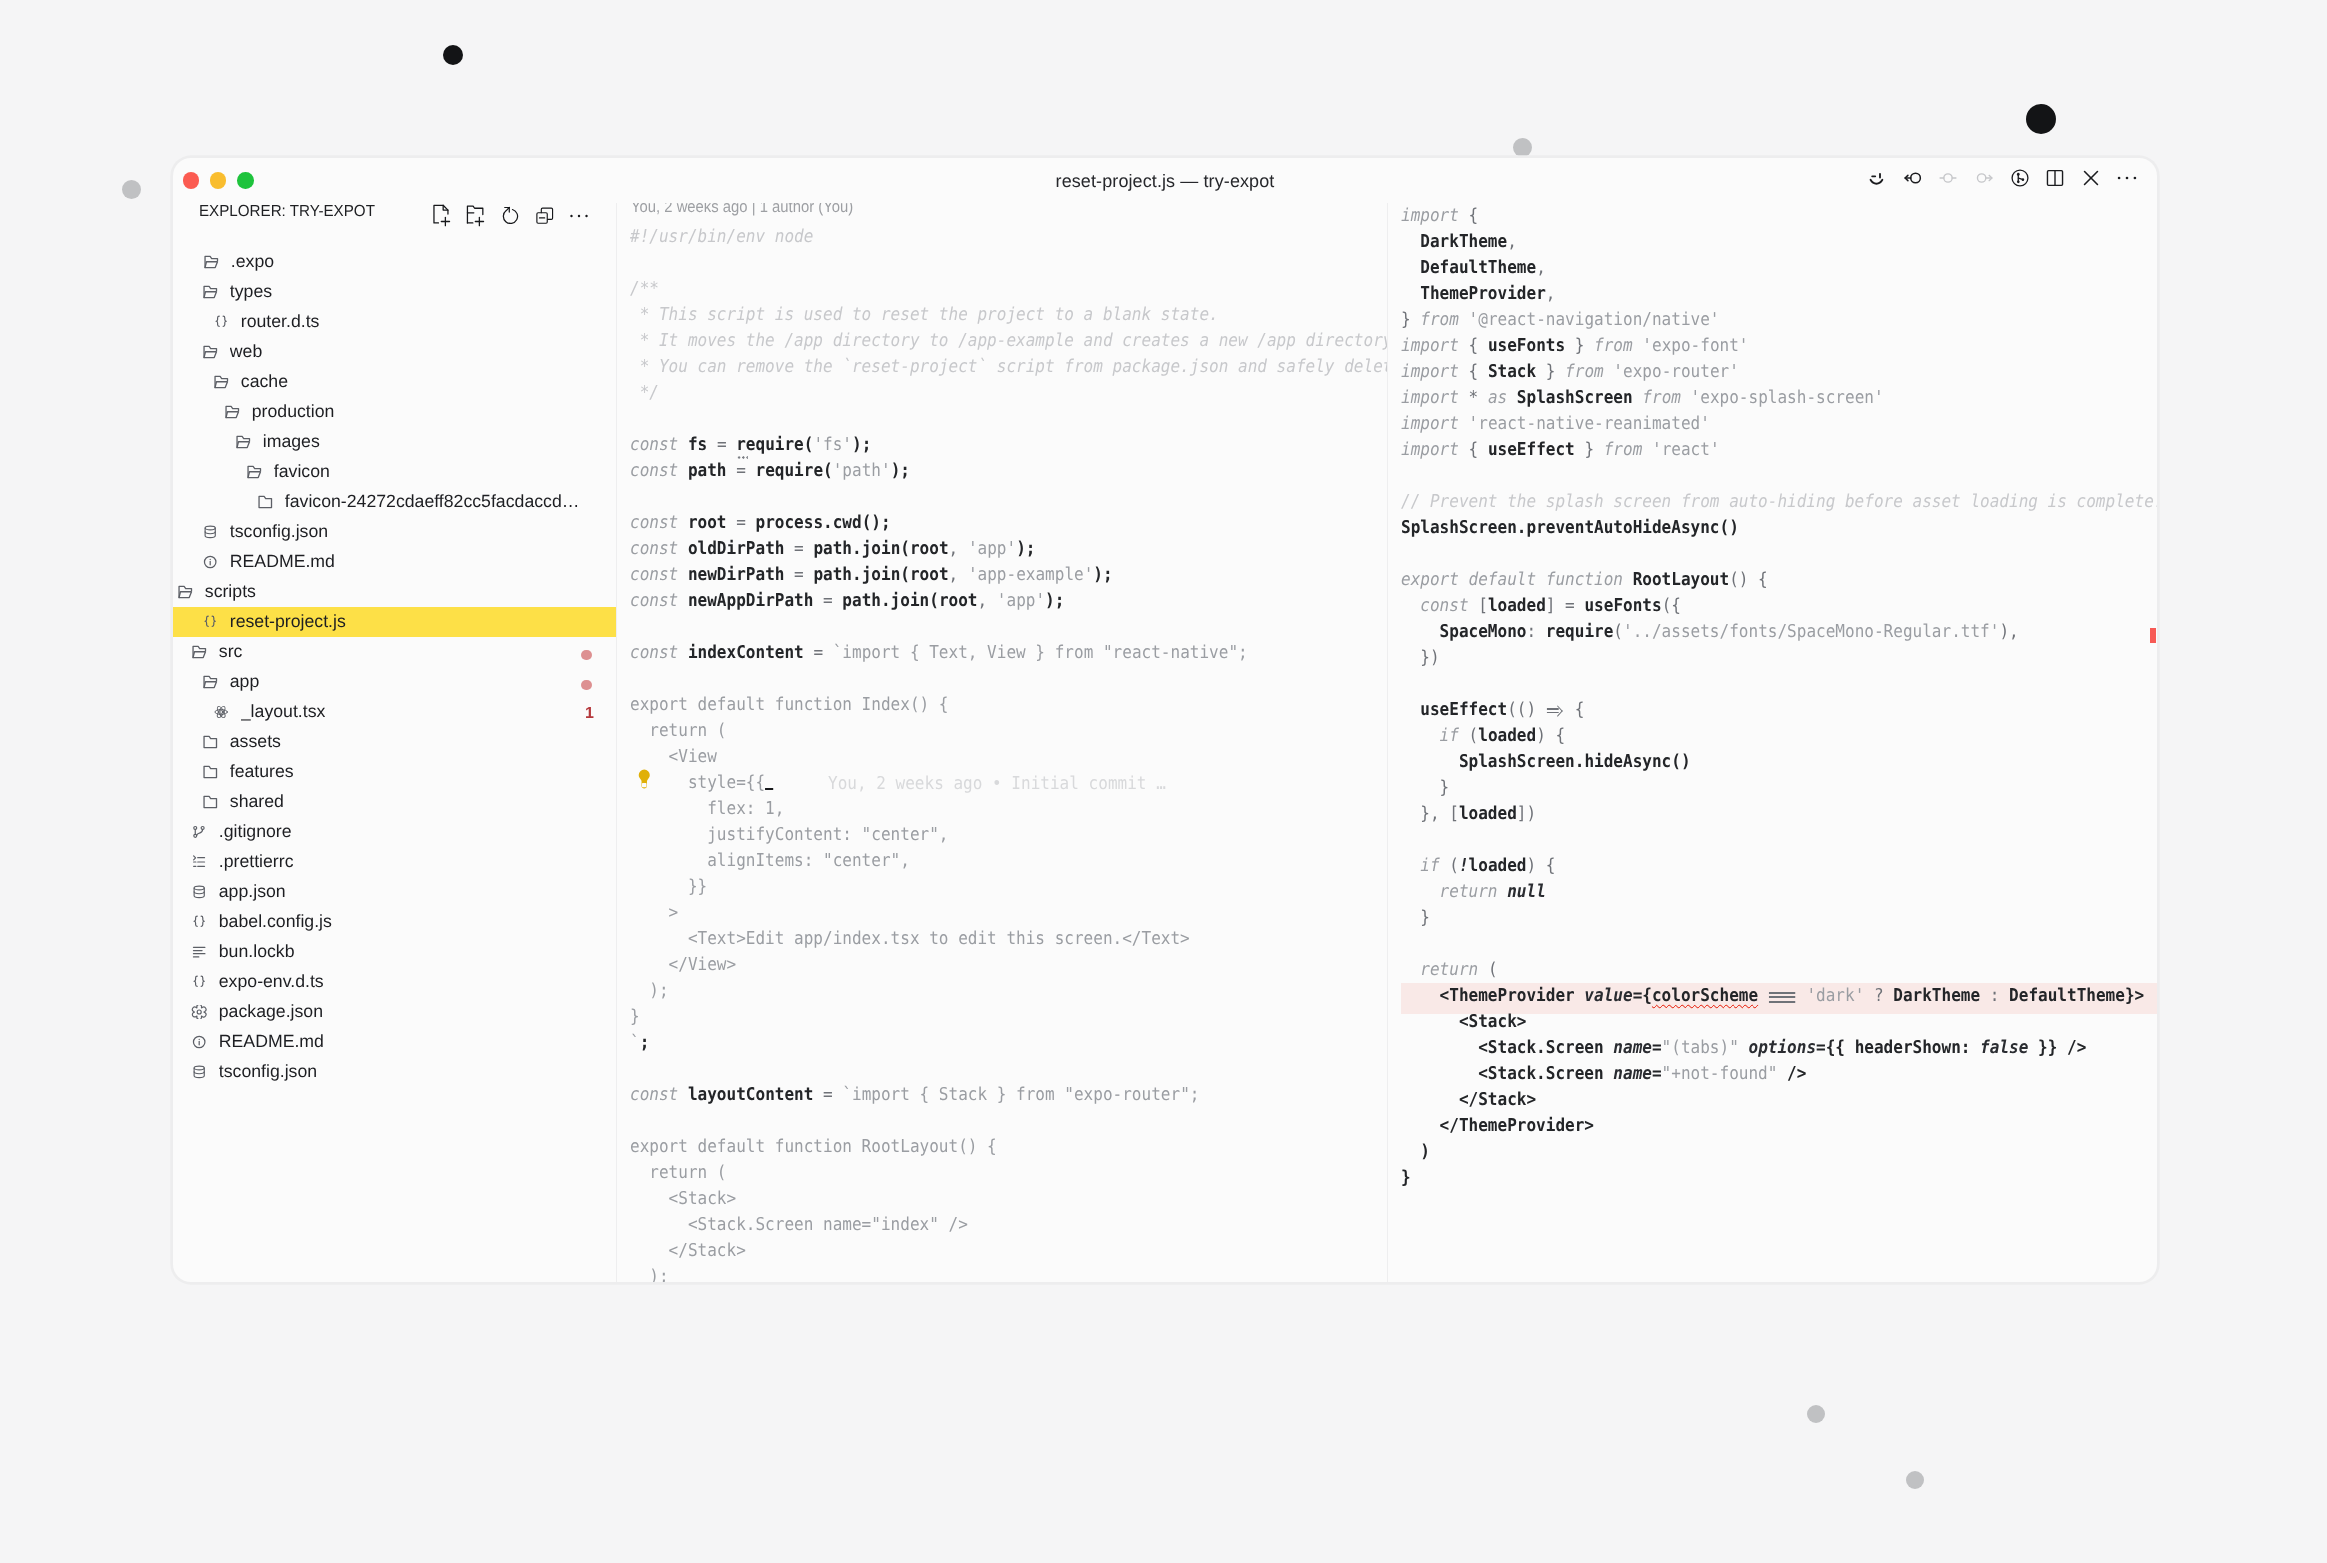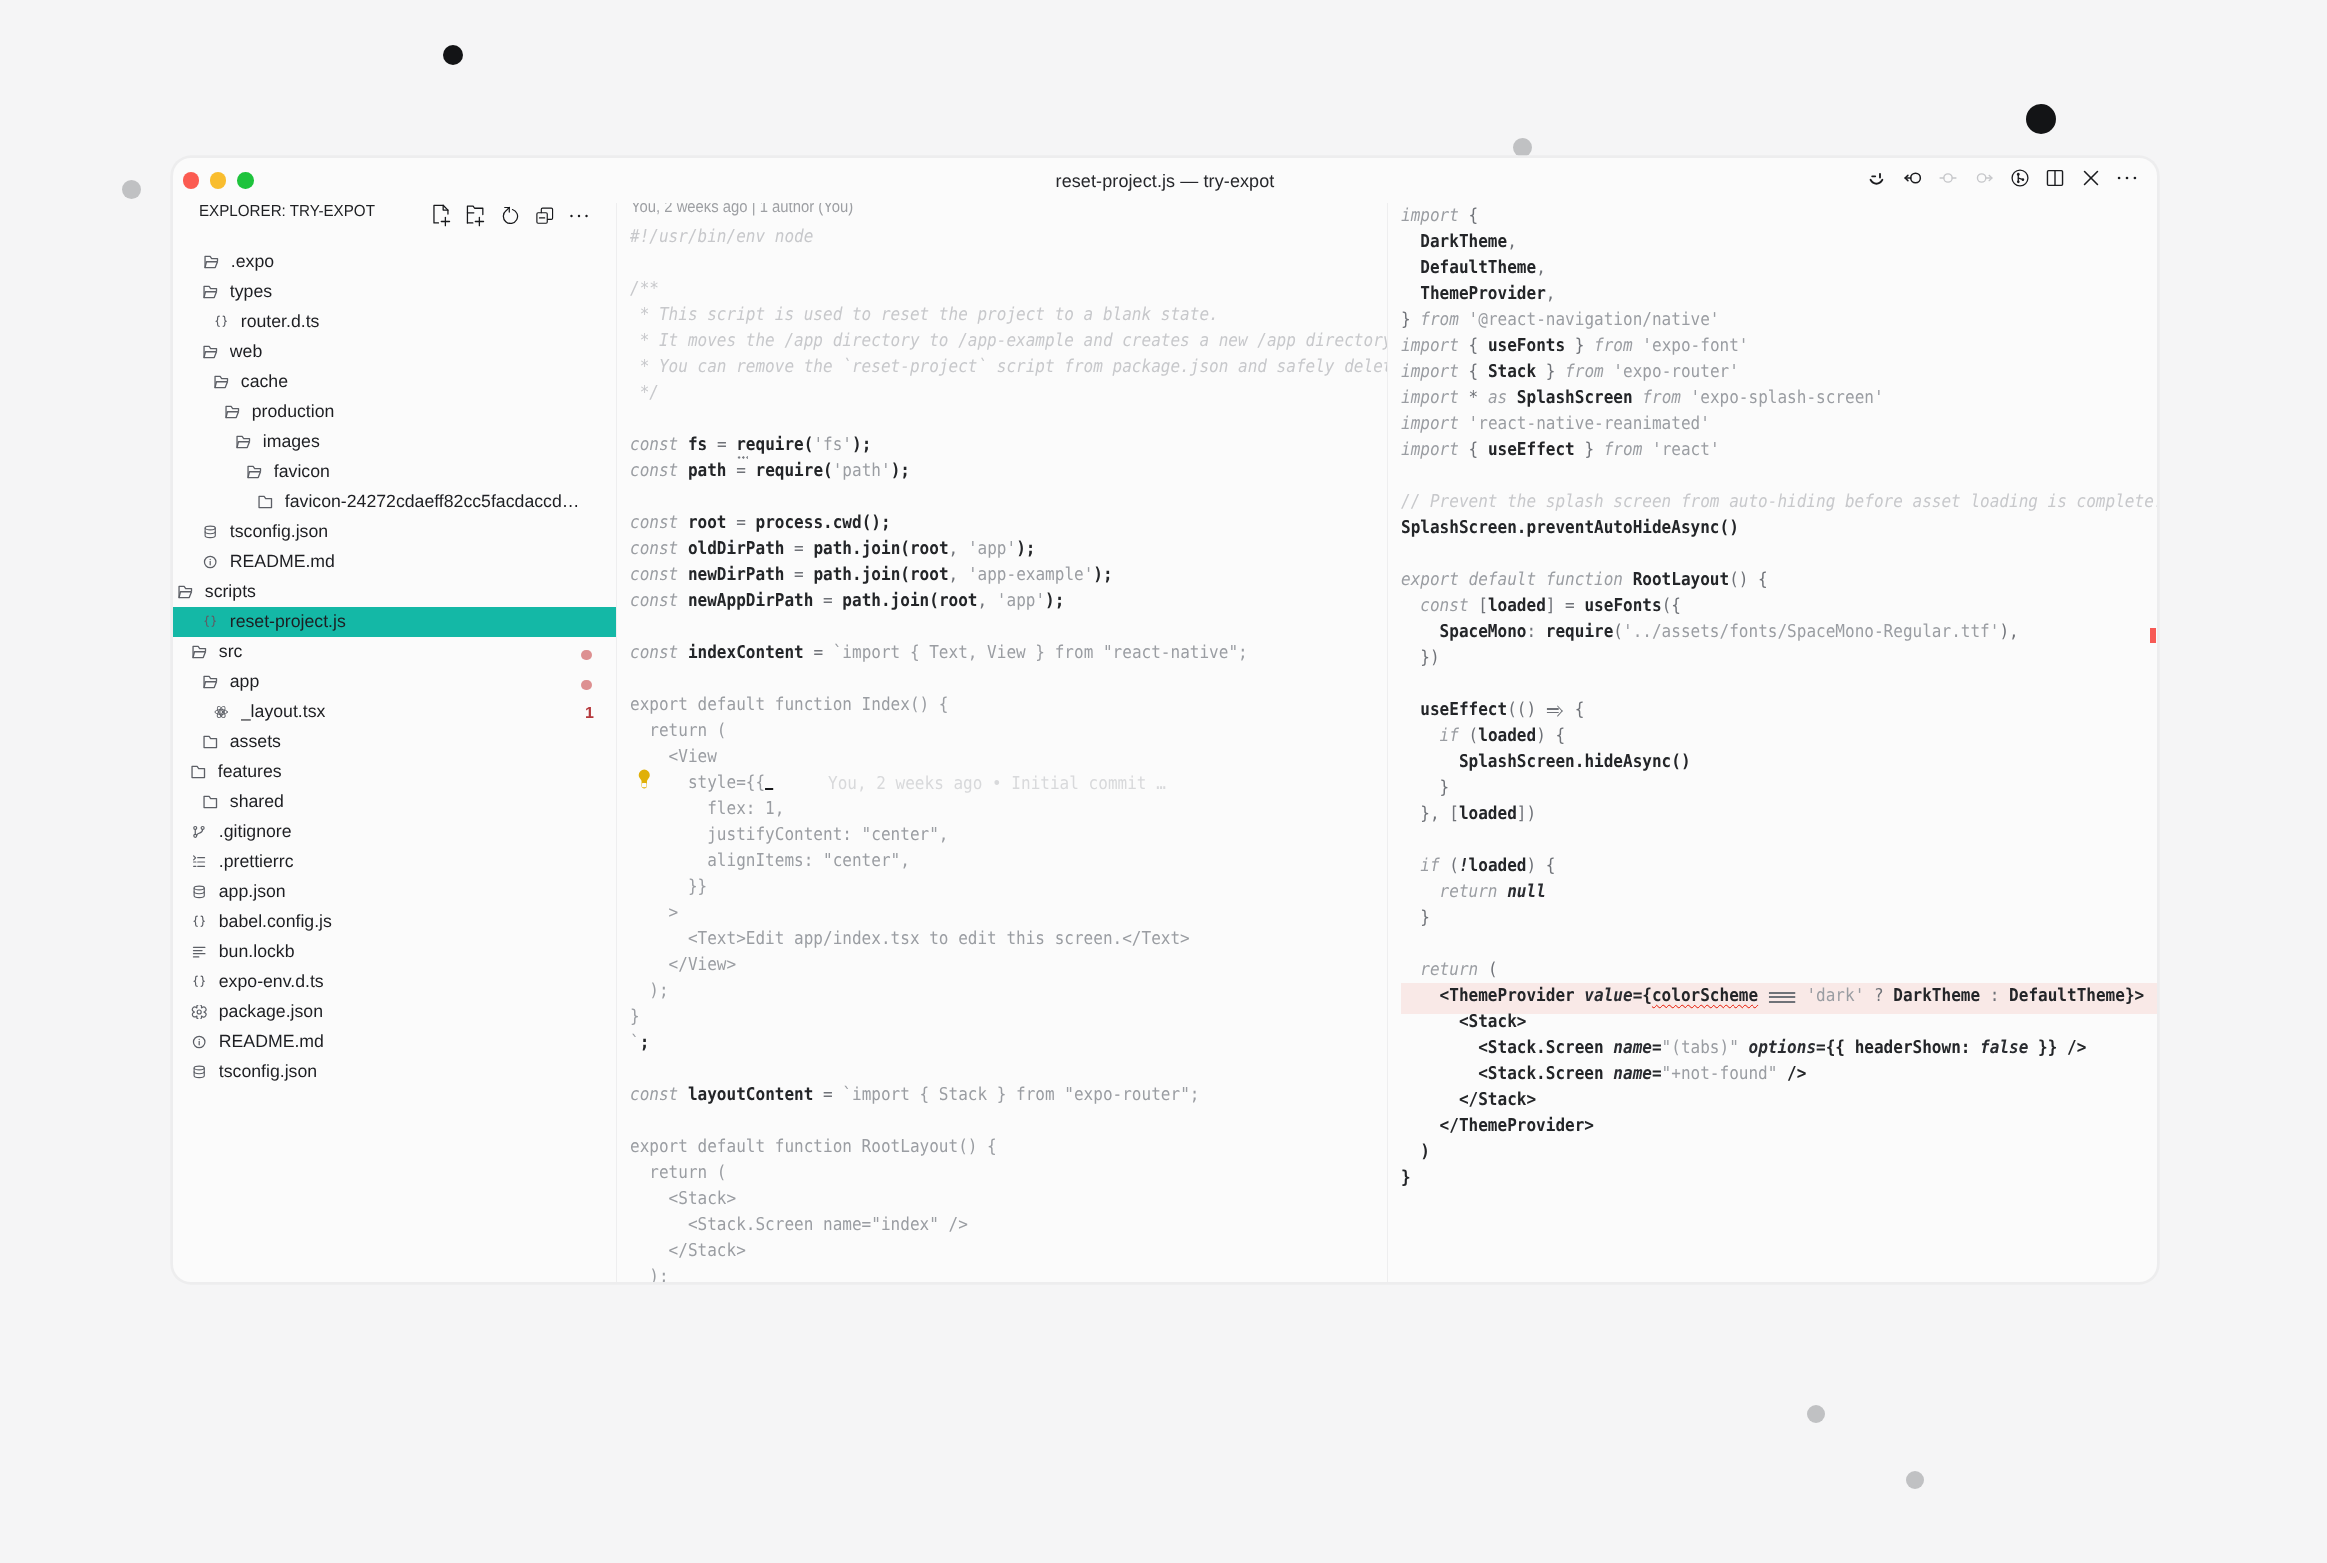"reset-project.js" .row.sel { background: #14b8a6 -> #fde047 }
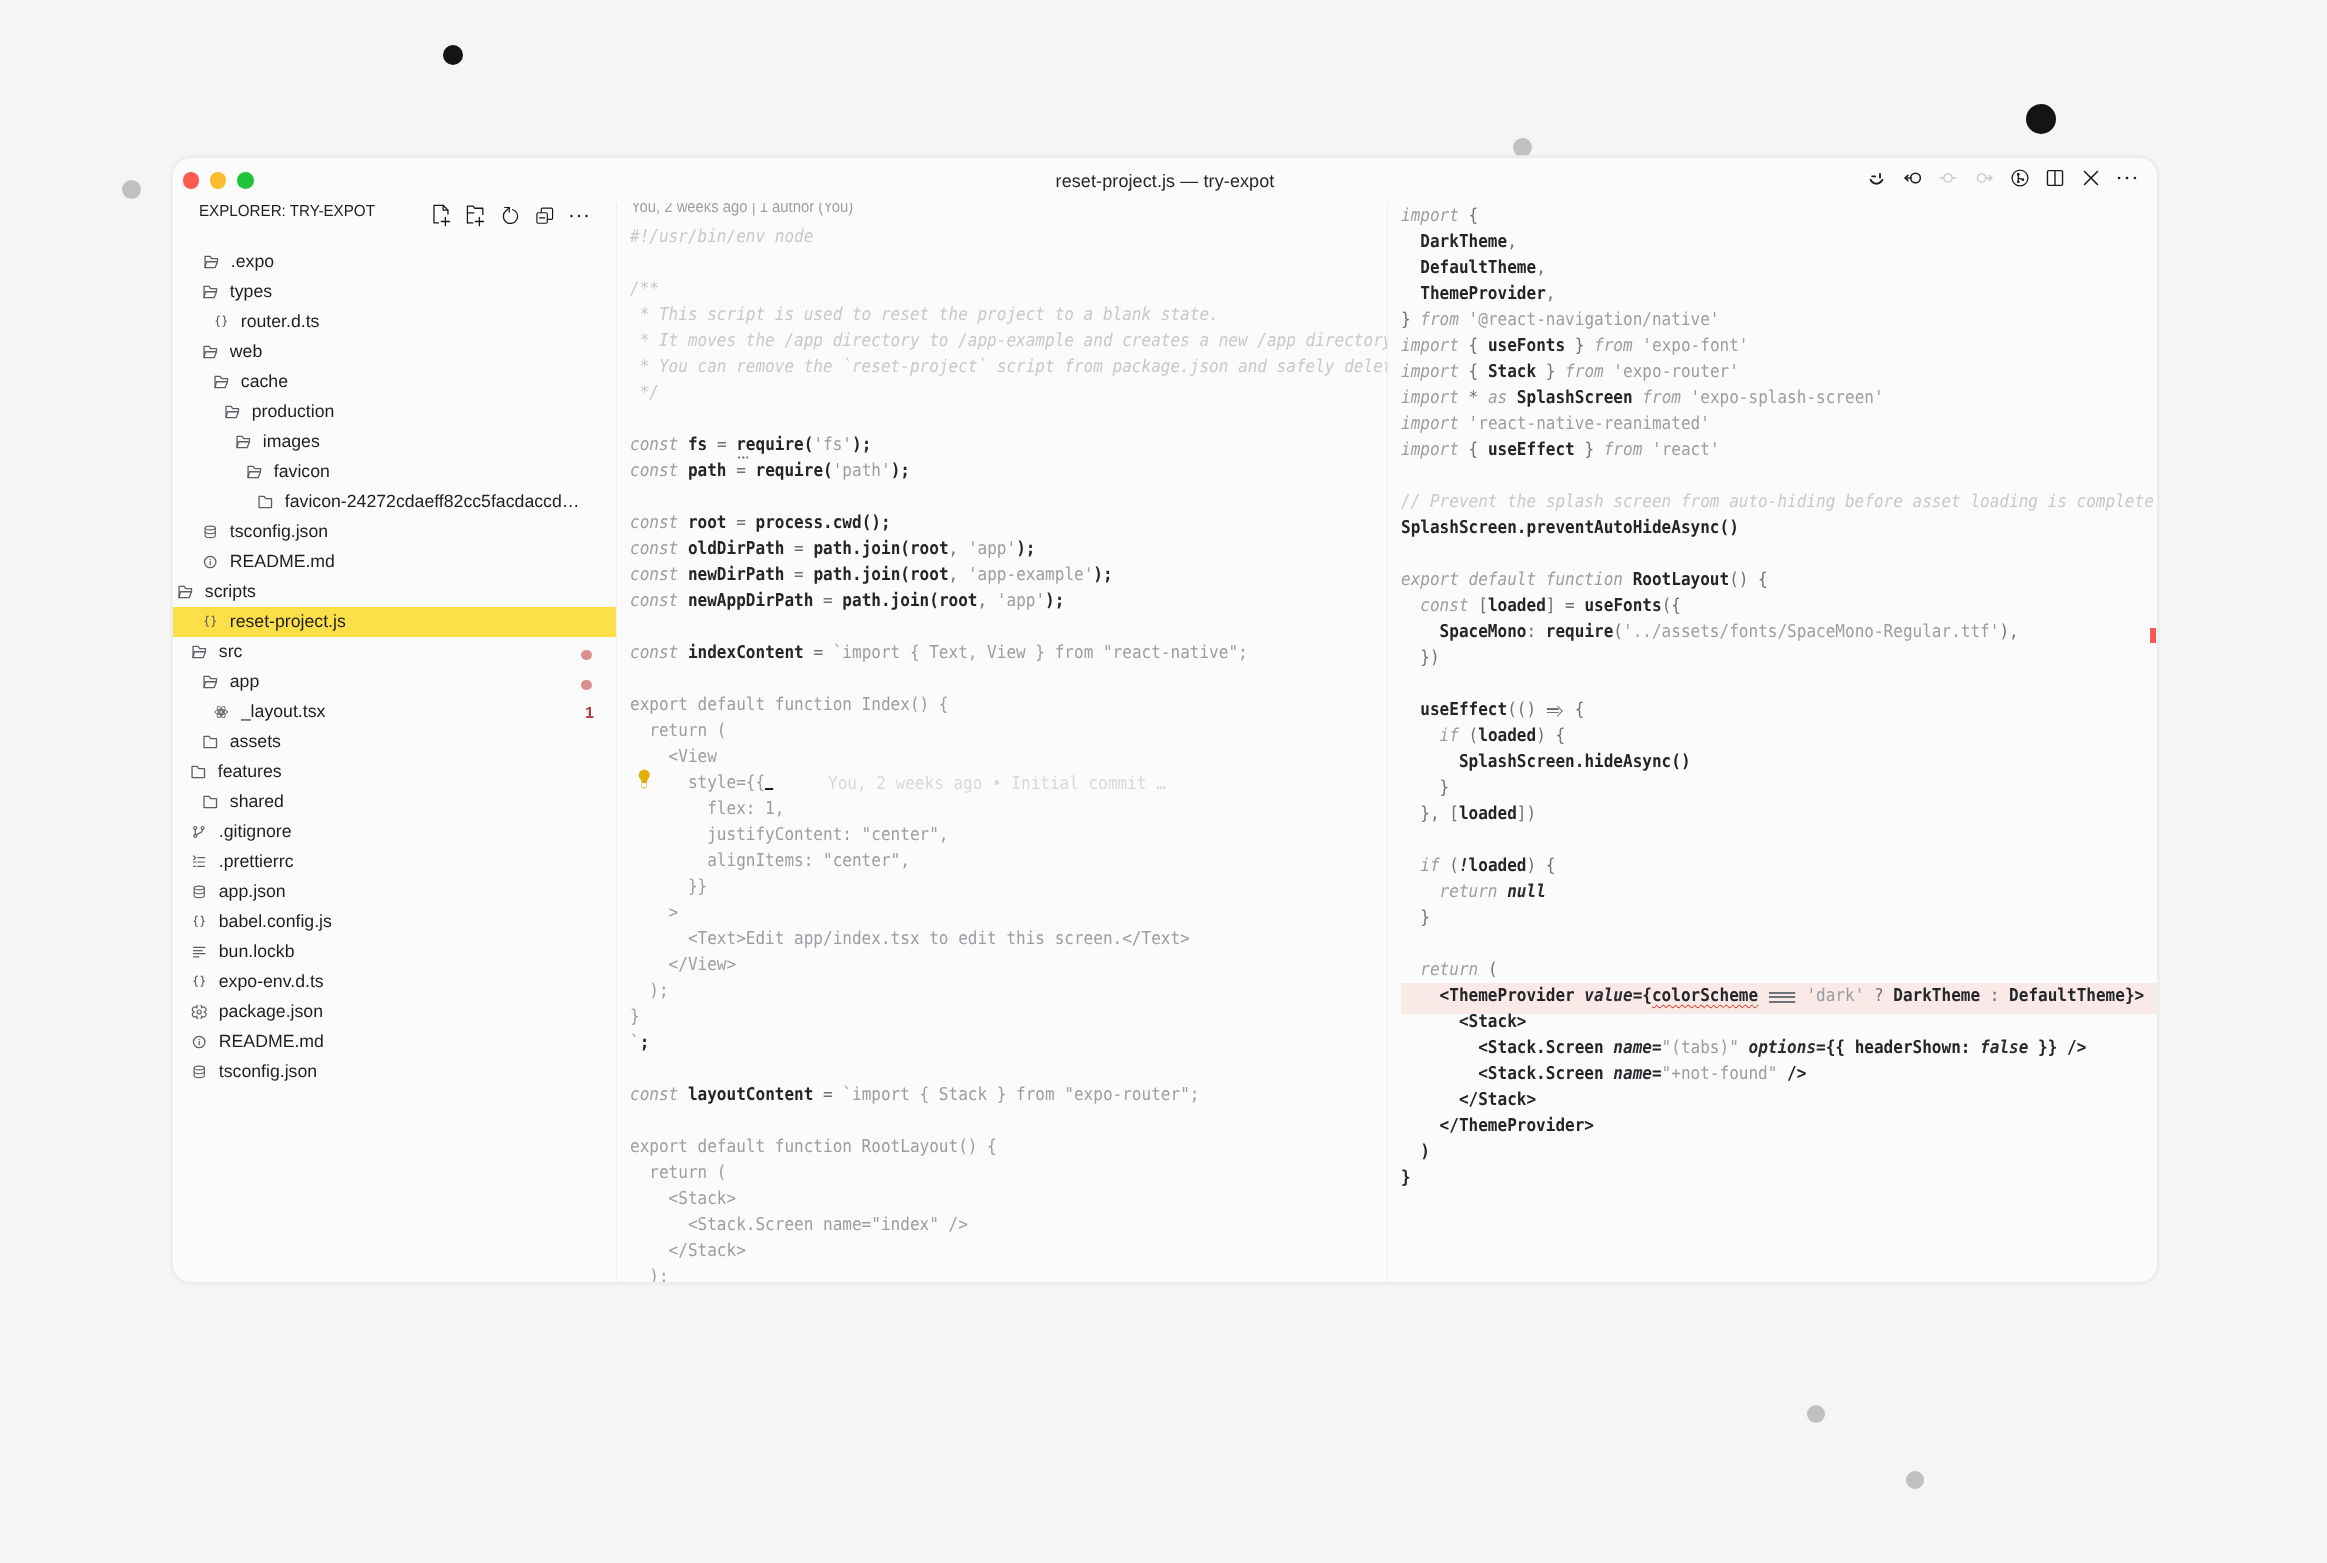"features" div.row { padding-left: 17px -> 29px }
